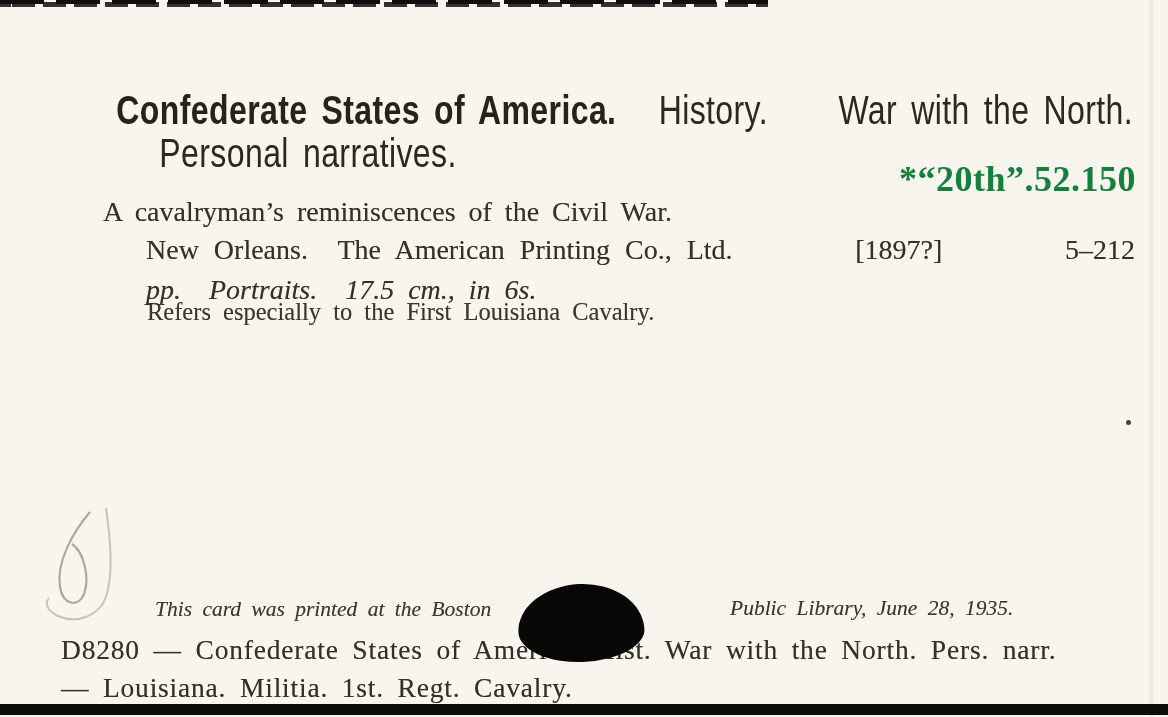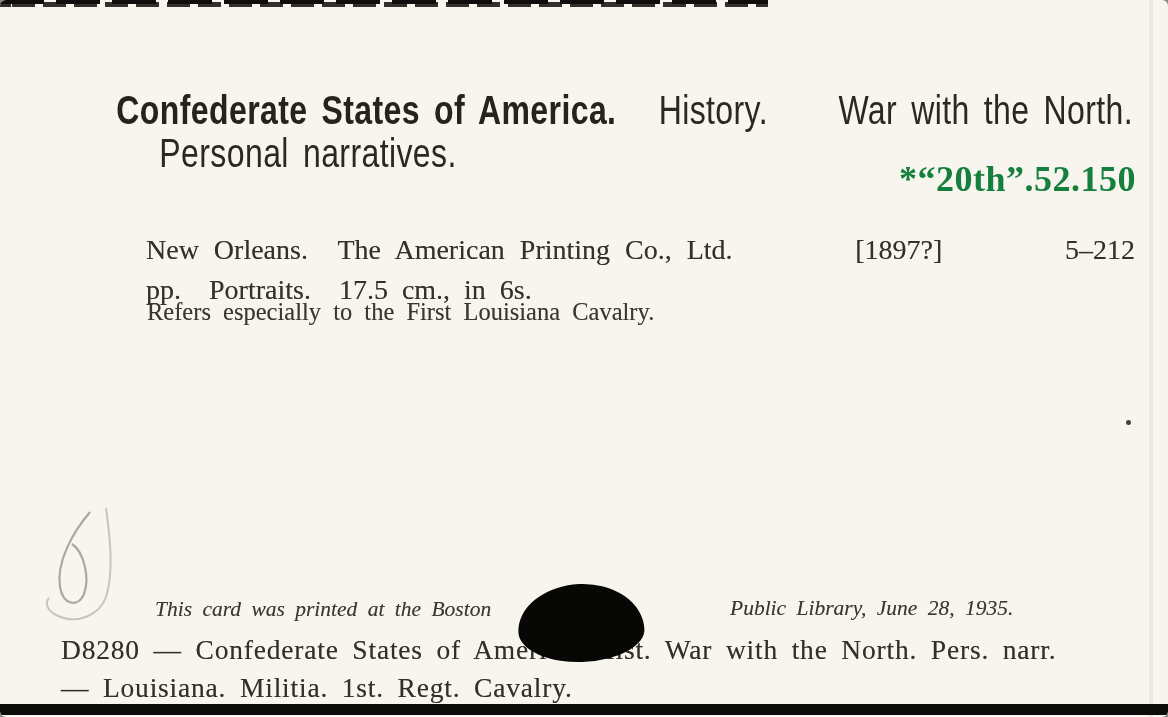"Confederate States of America. History." .card { border-radius: 6px -> none }
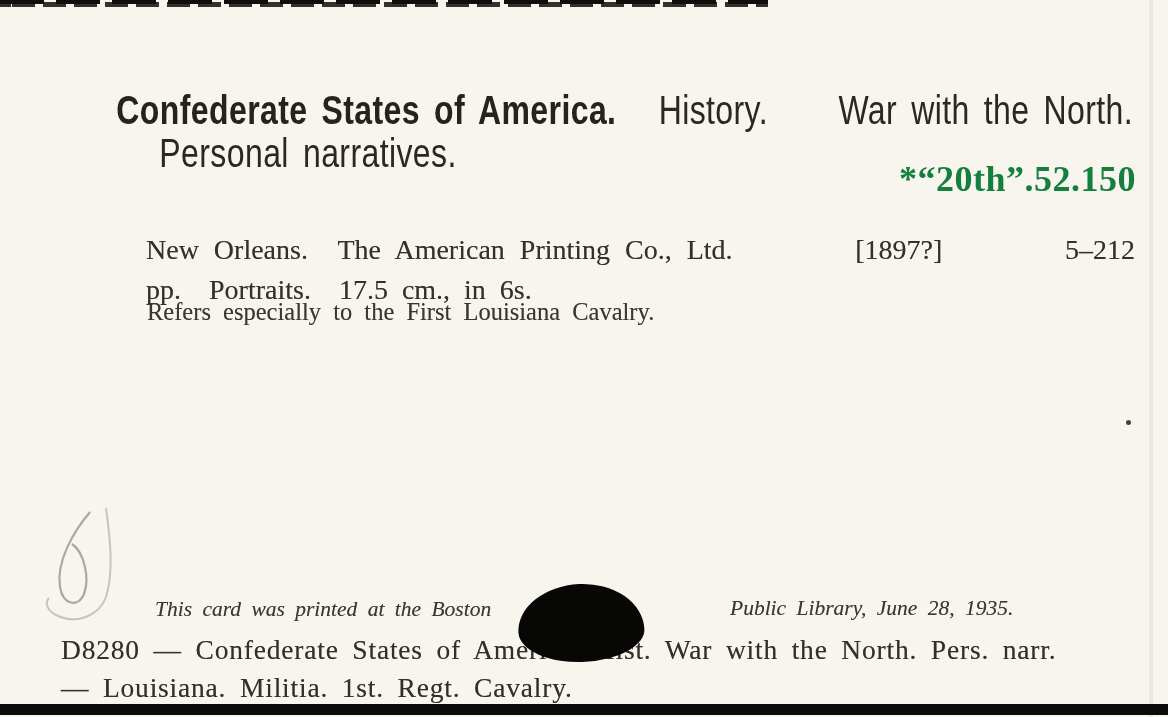"A cavalryman’s reminiscences of the" div.abs { html: none -> <div>A cavalryman’s reminiscences of the Civil War.</div> }
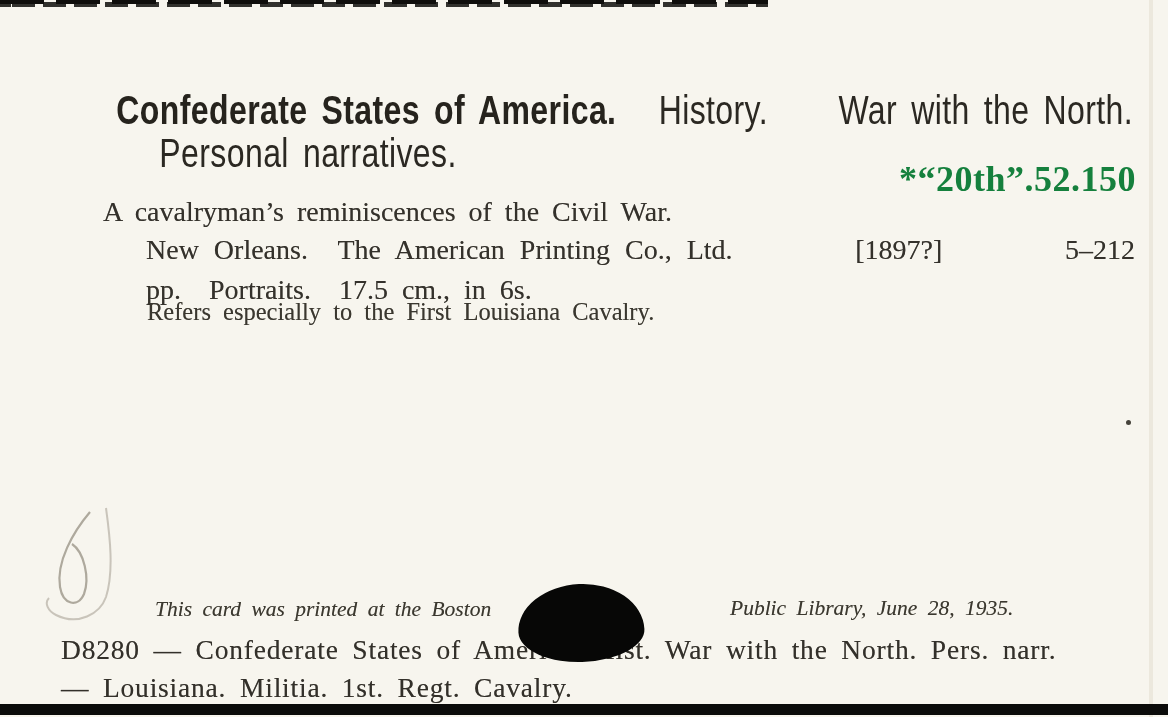"pp. Portraits. 17.5 cm., in" div.abs { font-style: none -> italic }
